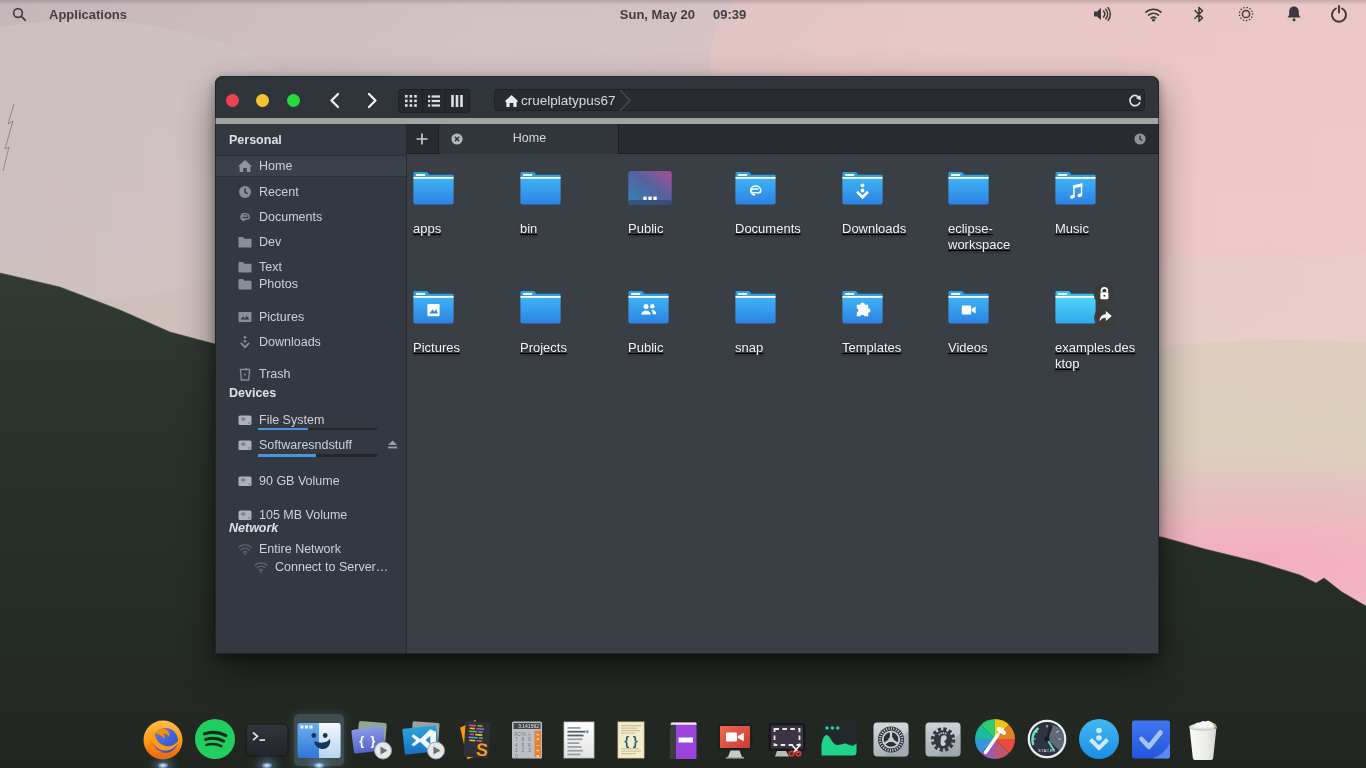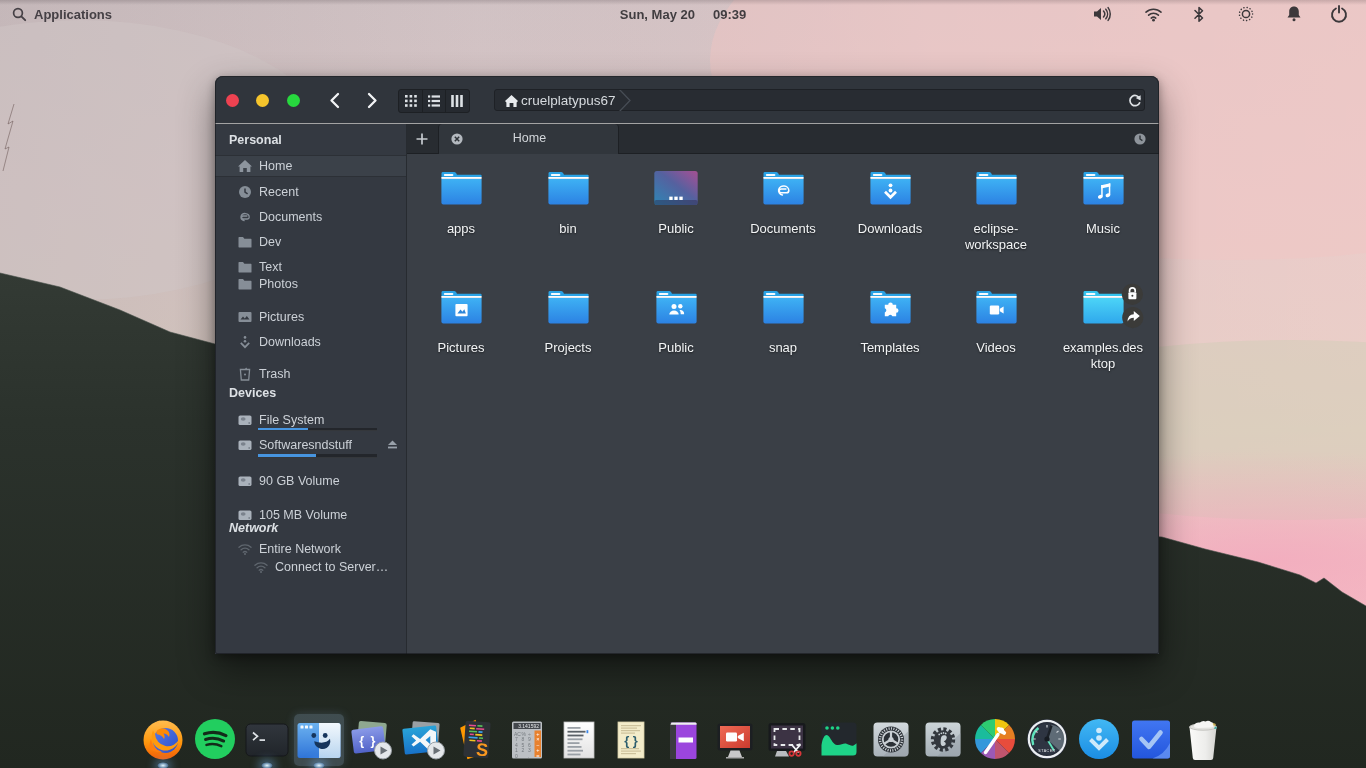"Applications" #panel .appbtn { gap: 7px -> 22px }
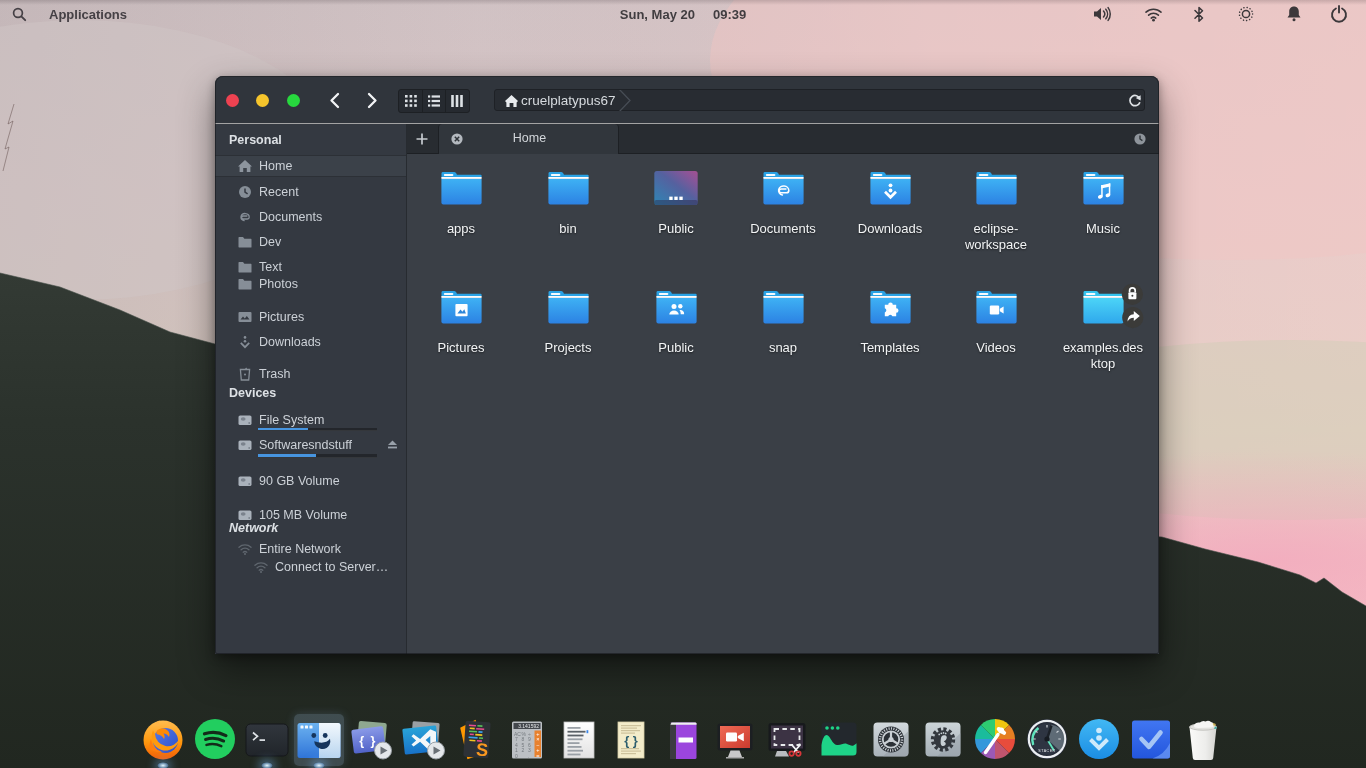"cruelplatypus67" #titlebar { border-bottom: 1px solid #a3a3a3 -> 6px solid #a3a3a3 }
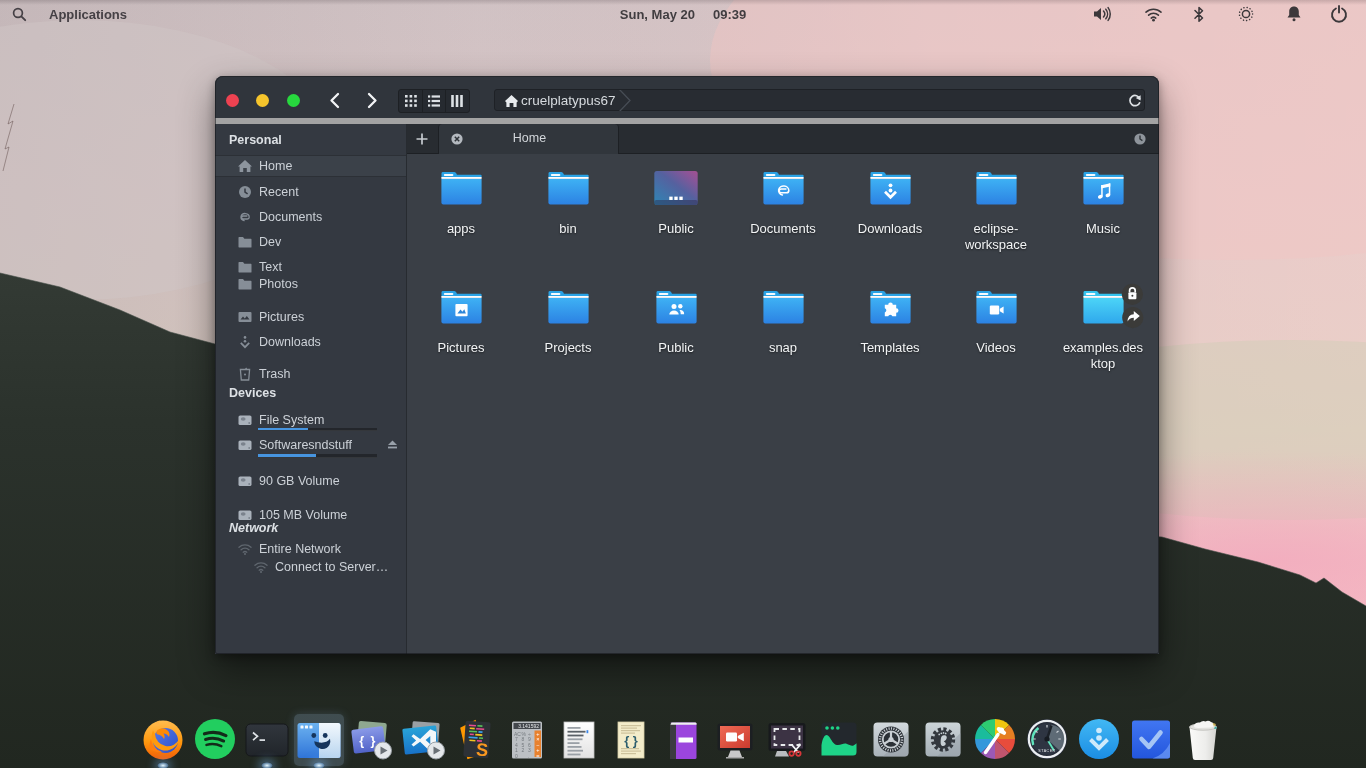"apps" .fitem { text-align: center -> none; text-decoration: none -> underline }
